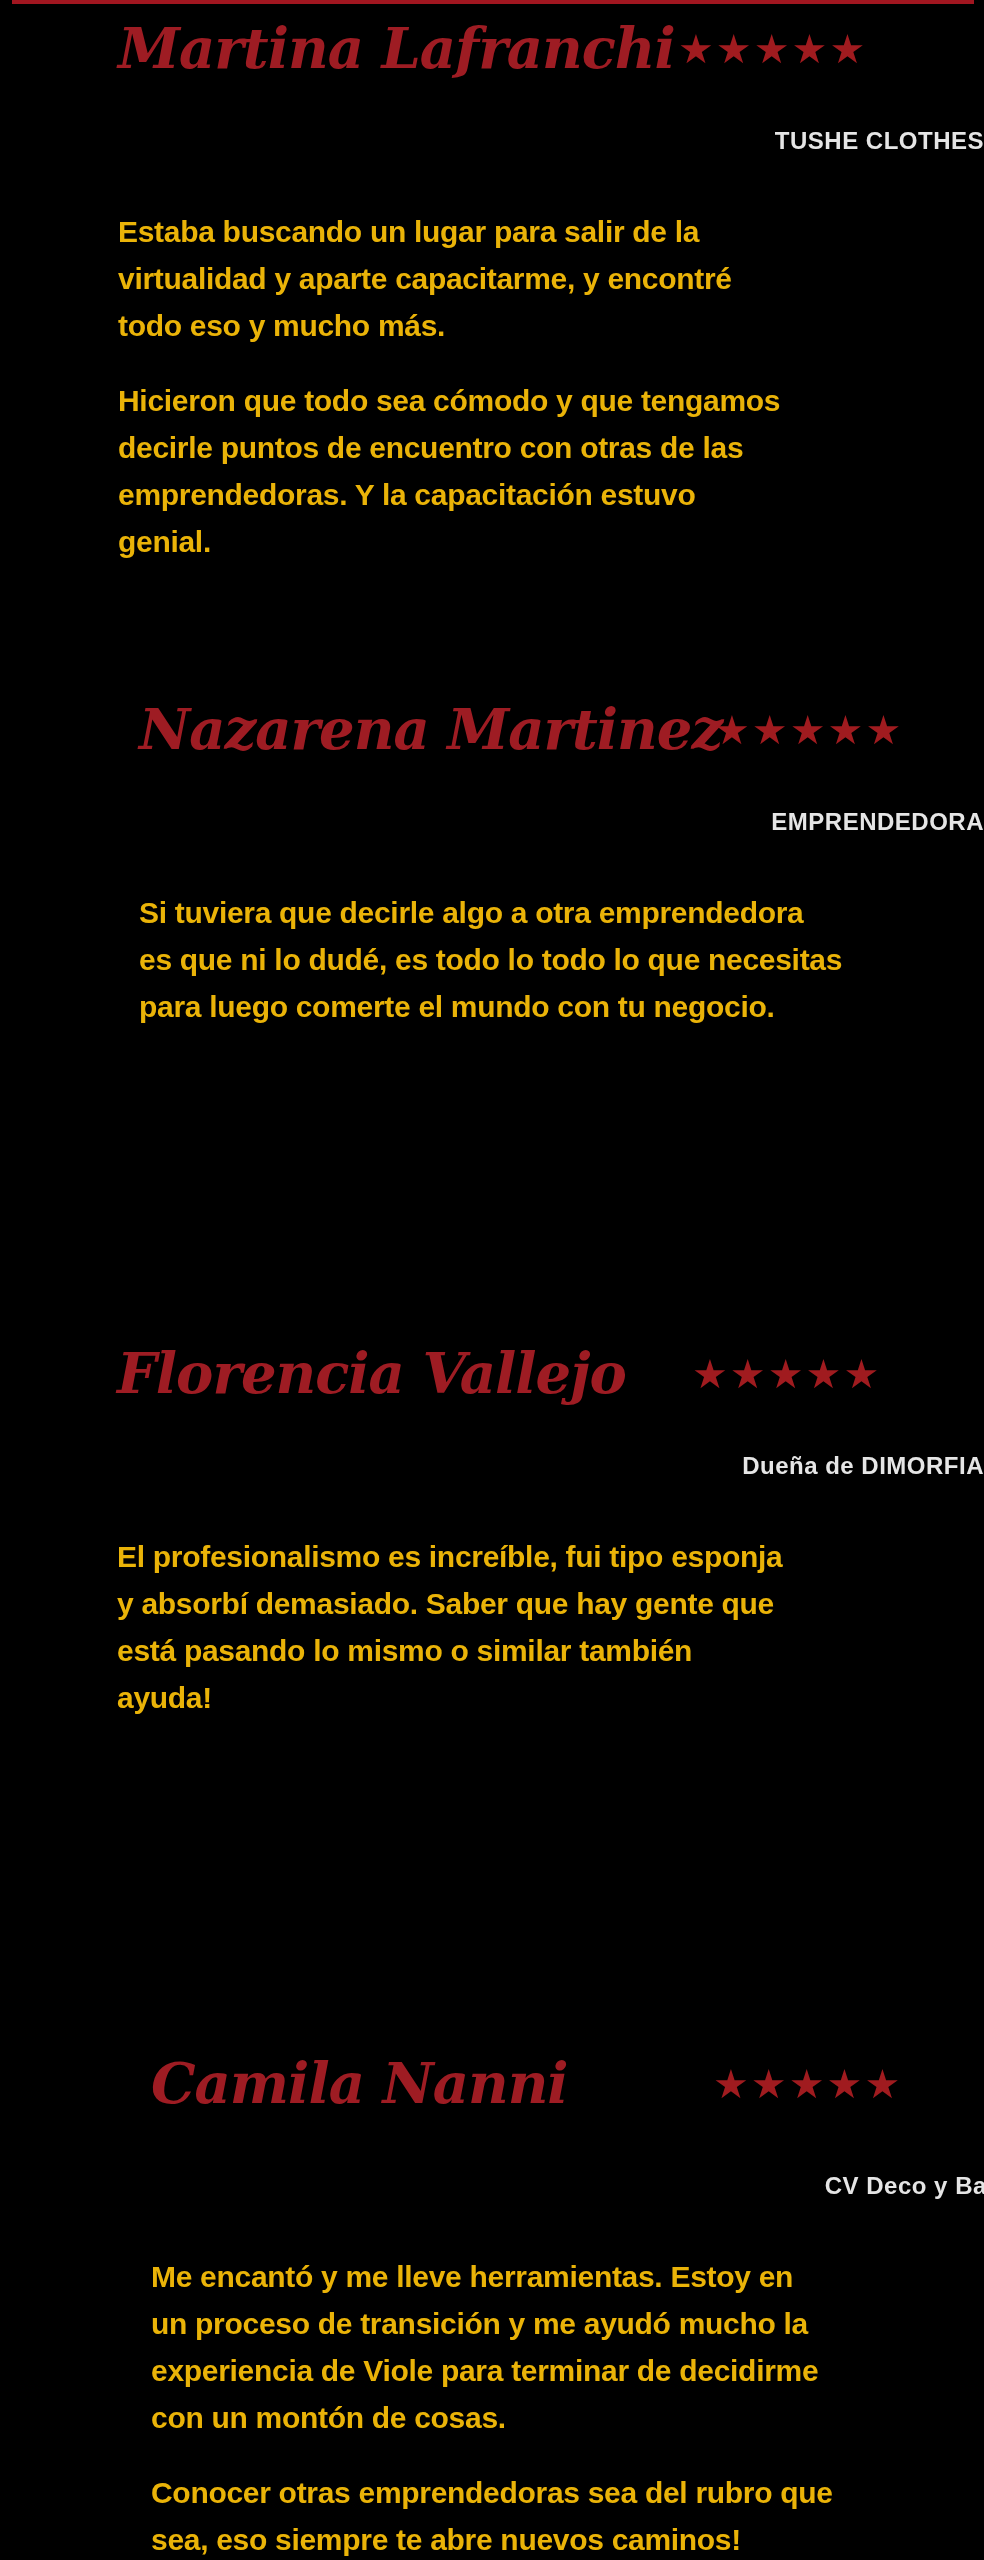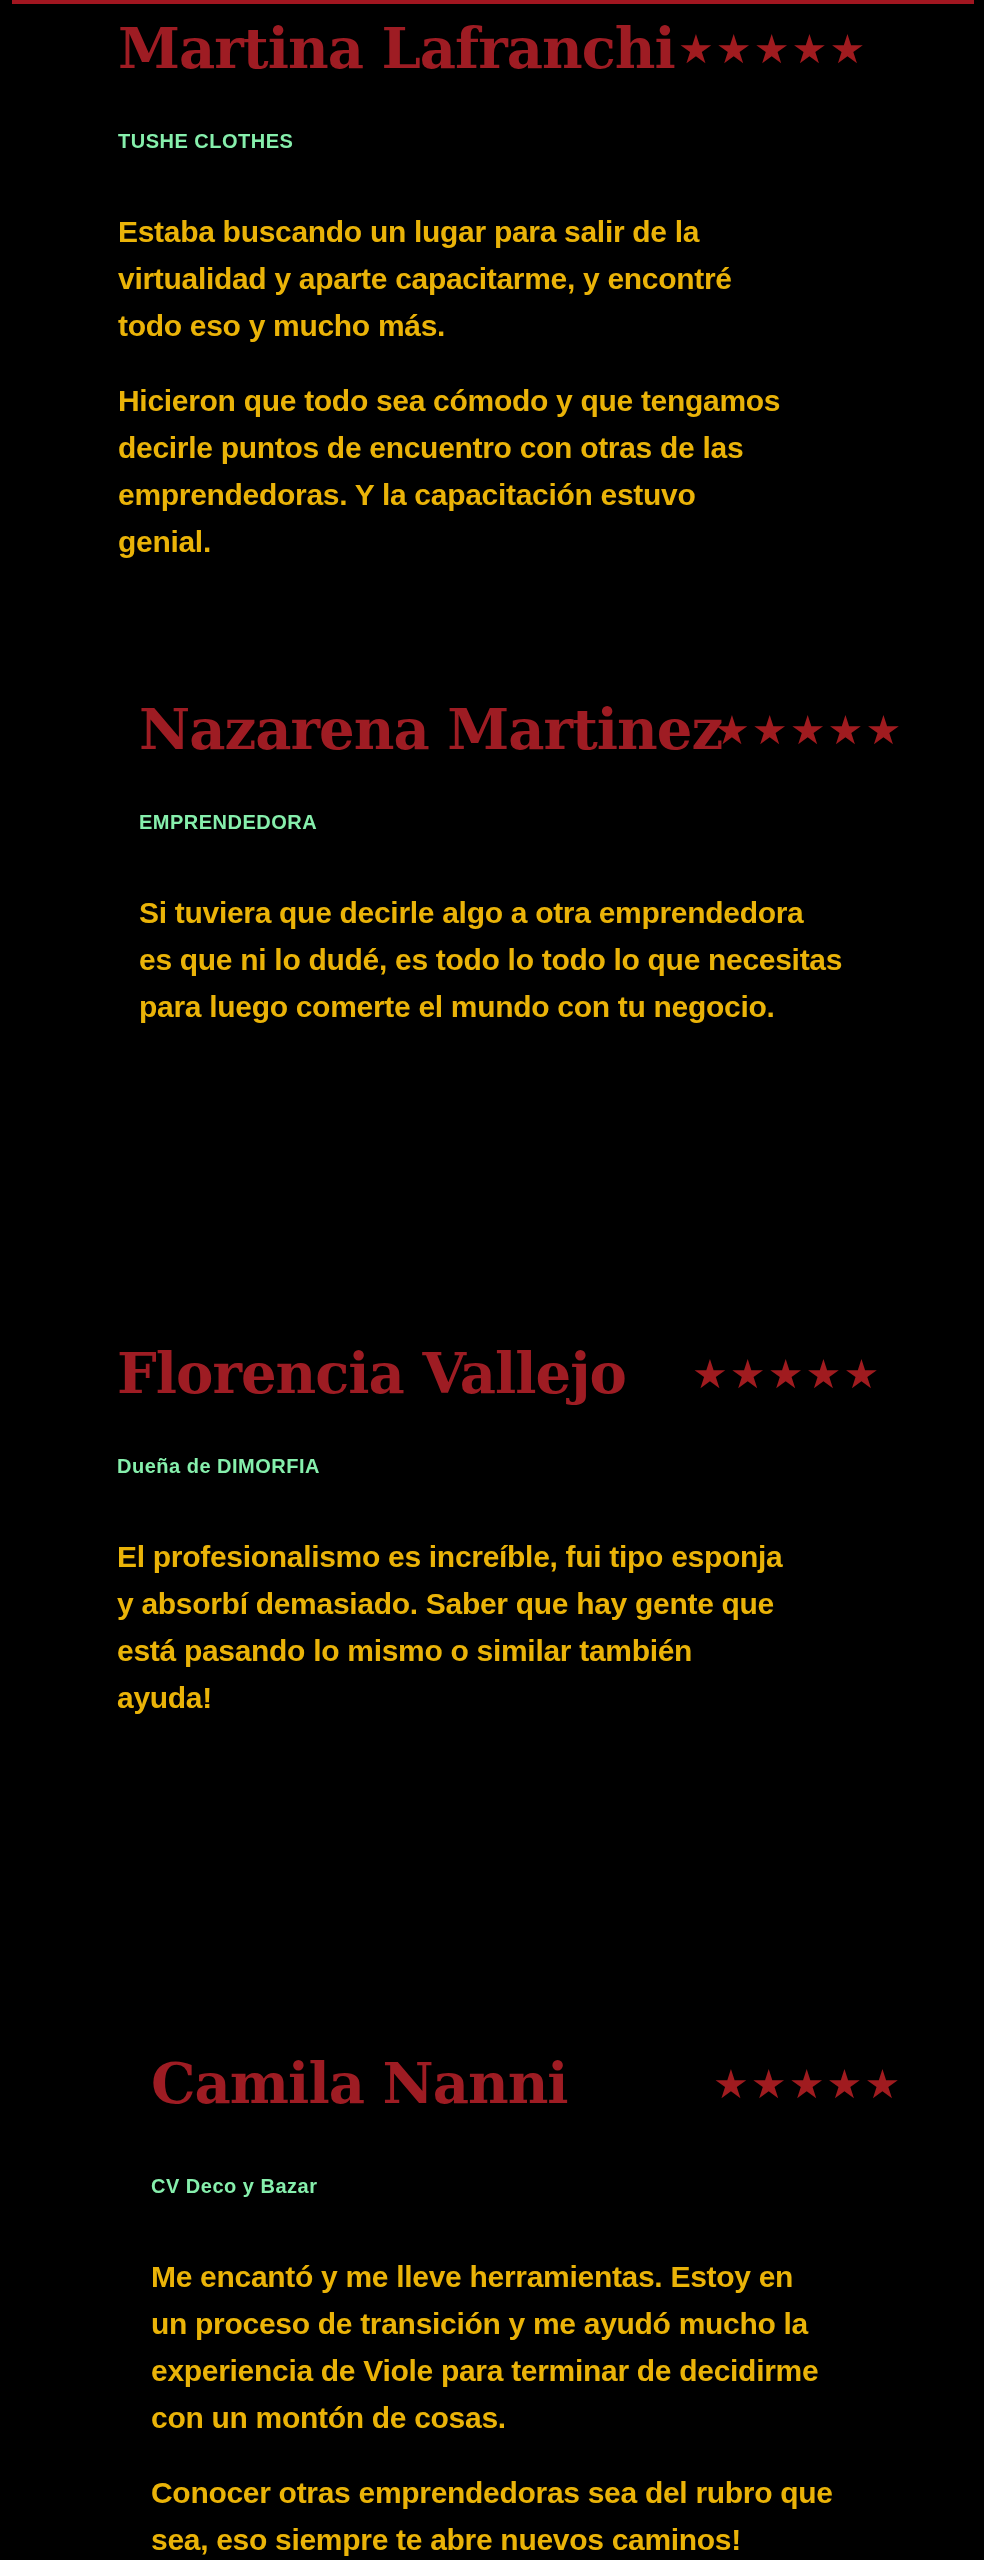"Martina Lafranchi" .header { font-style: none -> italic }
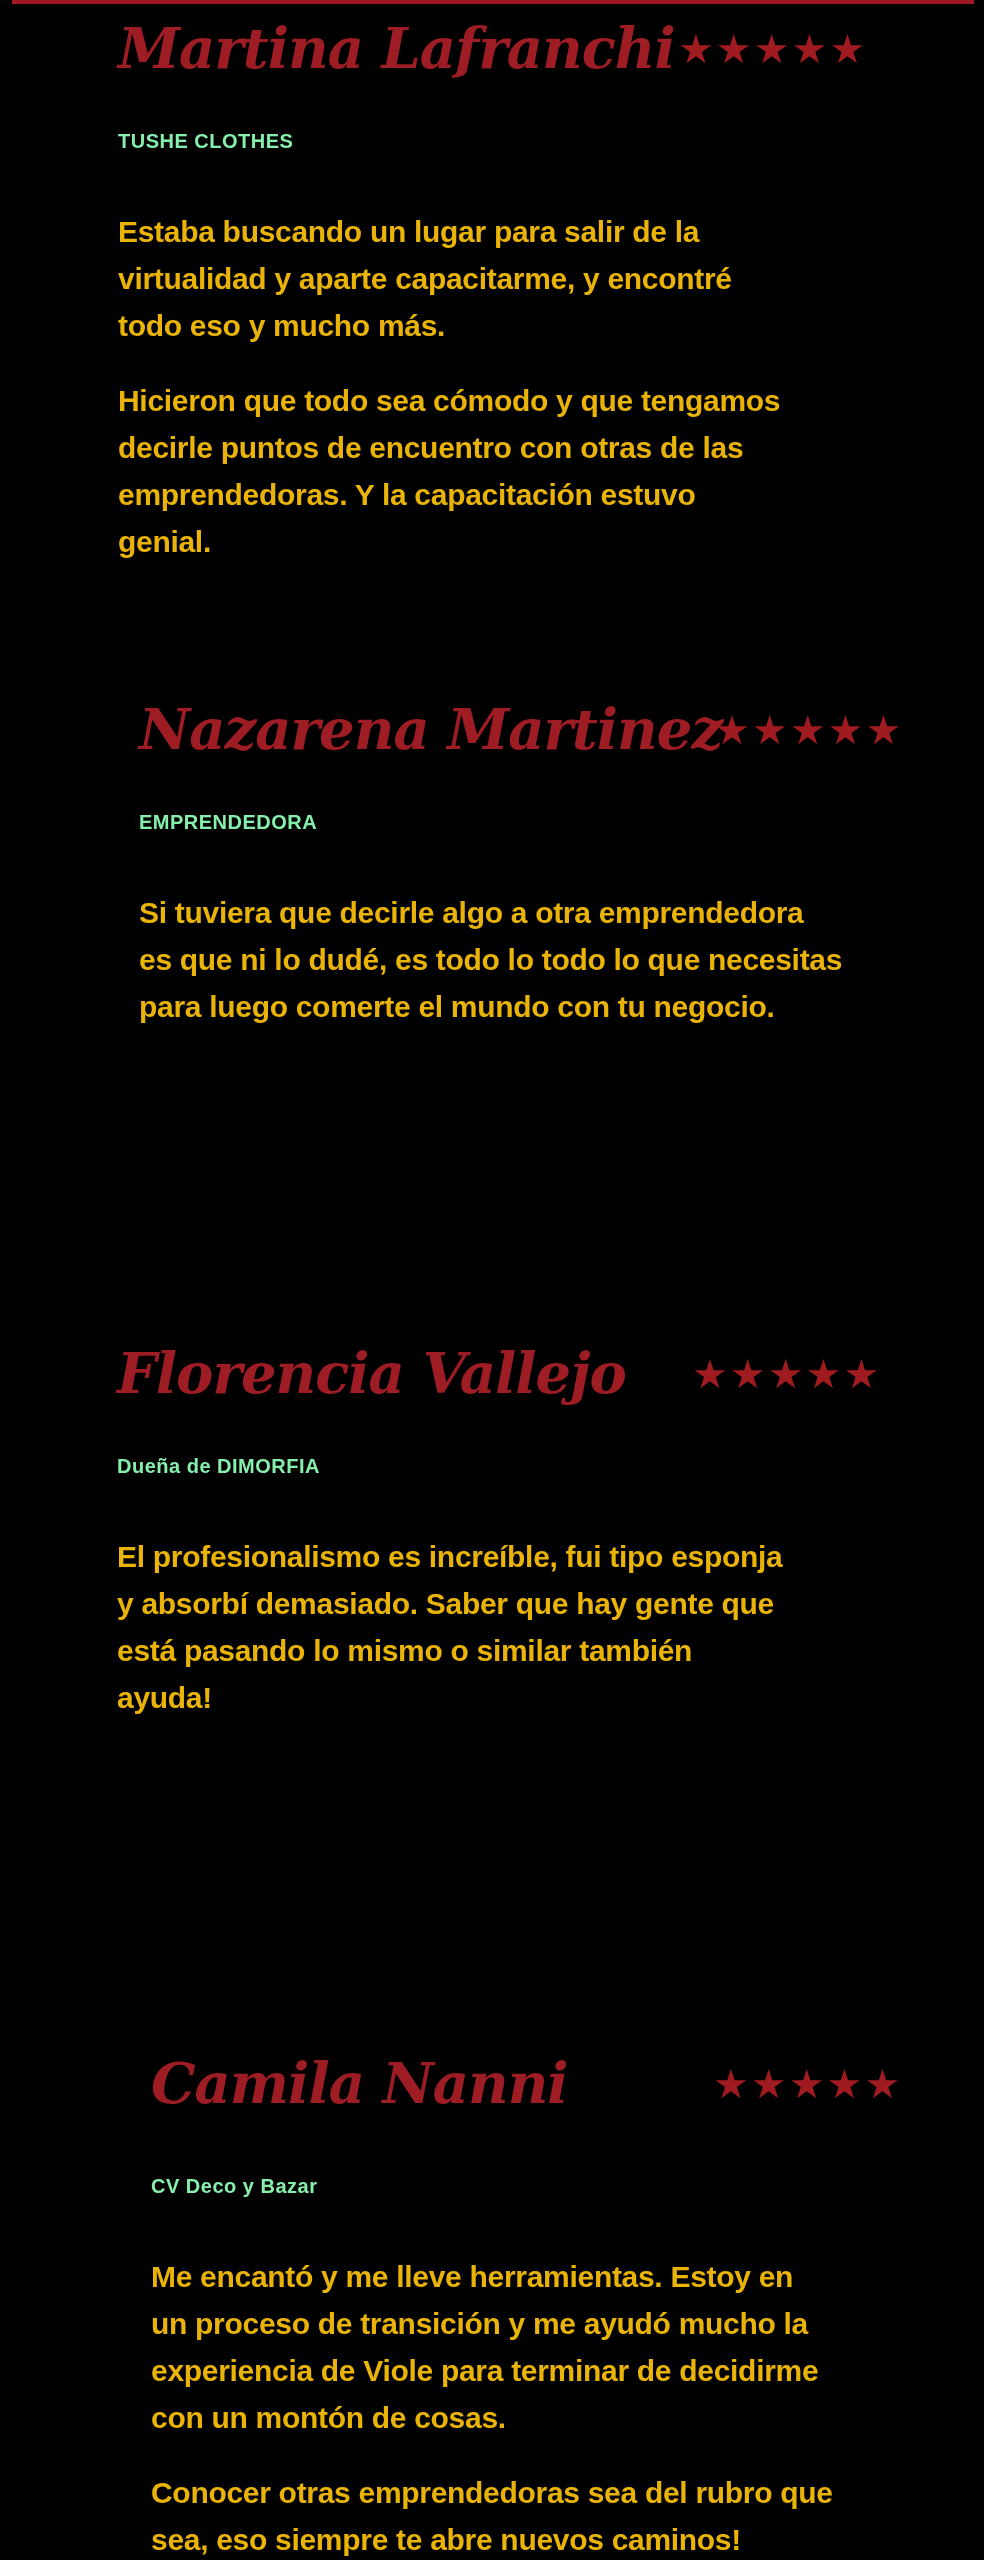"TUSHE CLOTHES" .role { color: #86efac -> #e5e5e5; font-size: 20px -> 24px; text-align: none -> right }
